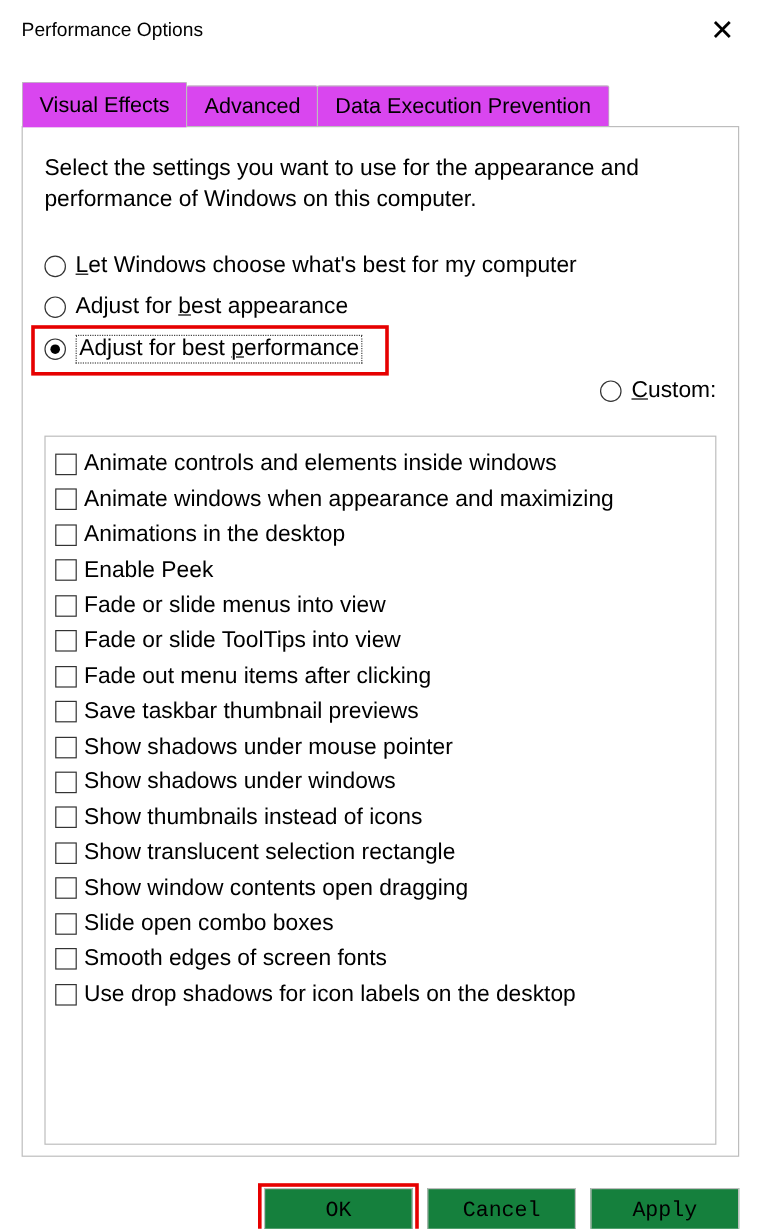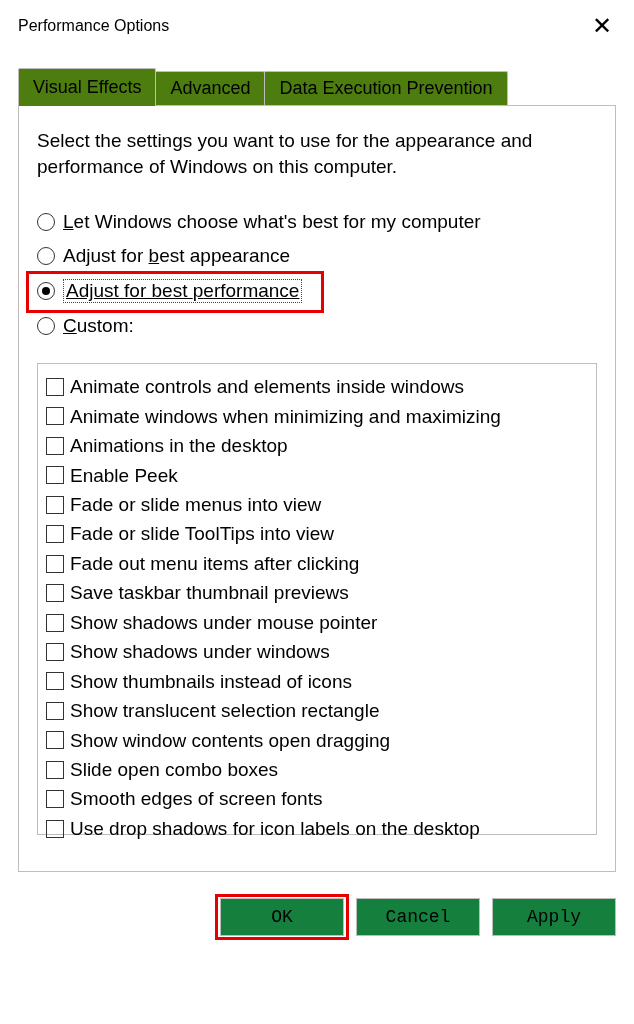"Visual Effects" .tab { background: #4d7c0f -> #d946ef }
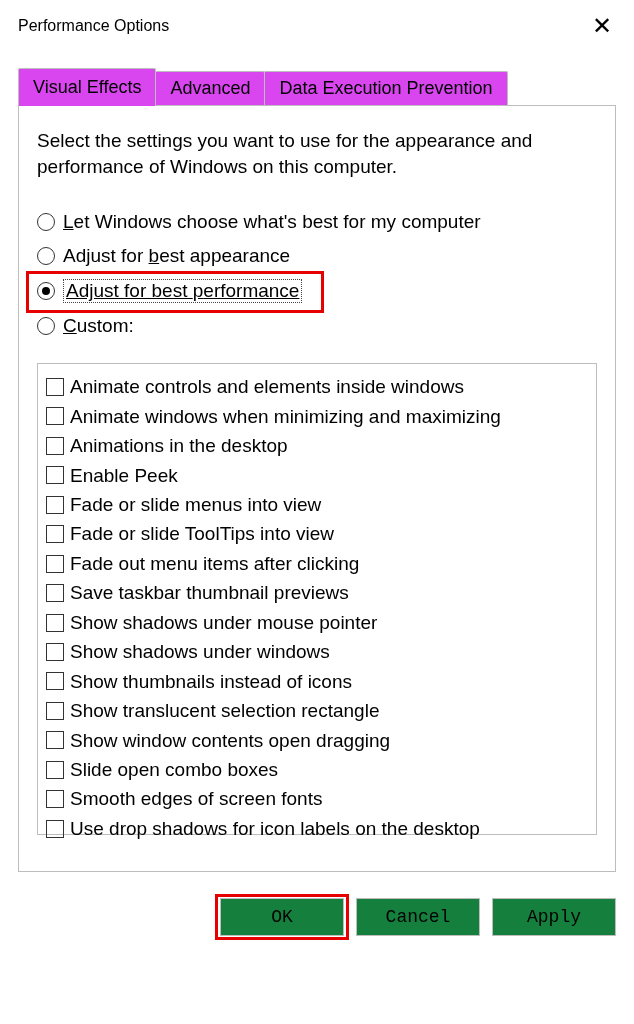"Select the settings you want" .tabbody { padding: 22px 18px 36px 18px -> 22px 18px 9px 18px }
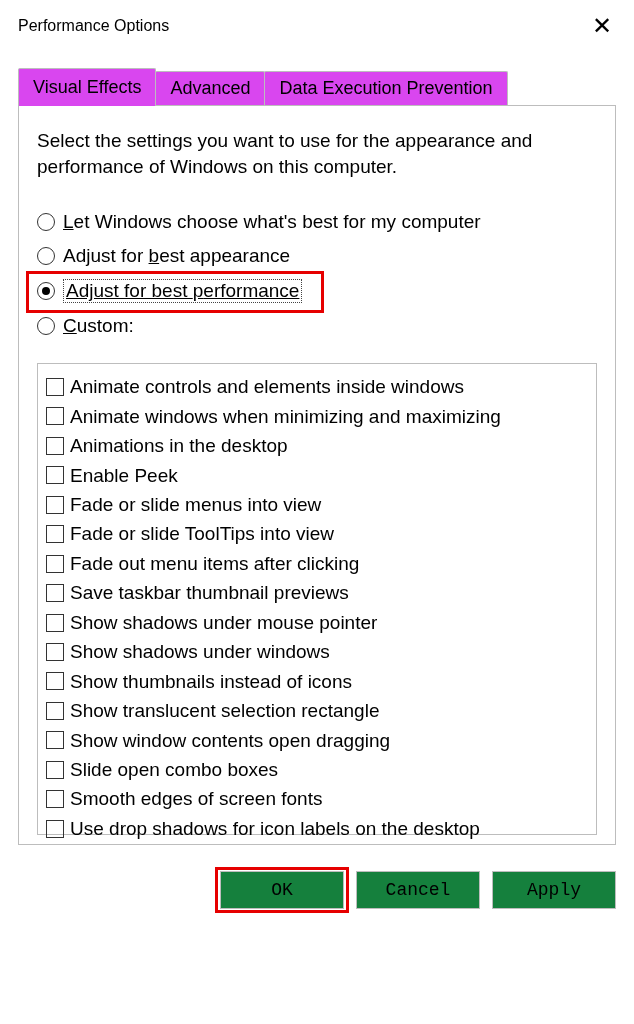"Adjust for best performance" .dotted-focus { text-decoration: underline -> none }
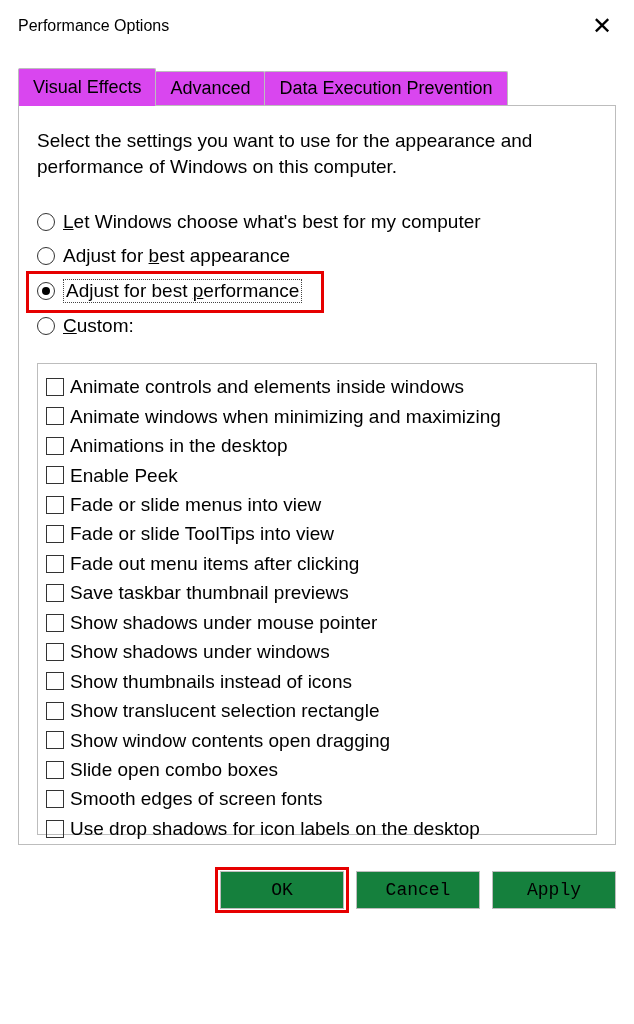"Custom:" div.radio-row { justify-content: none -> flex-end }
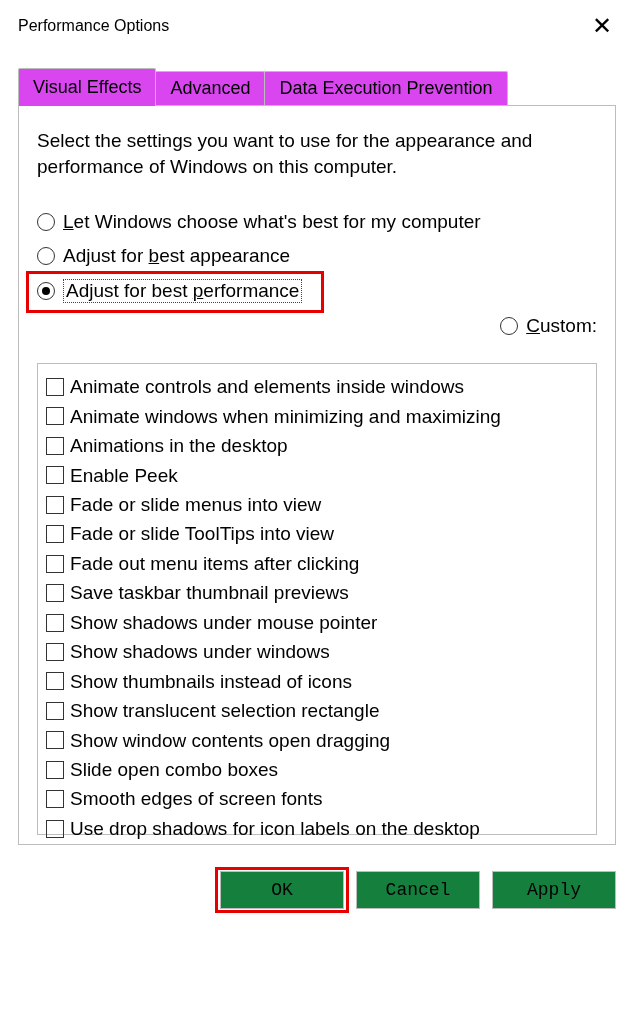"Animate controls and elements inside" .checklist { height: 472px -> 591px }
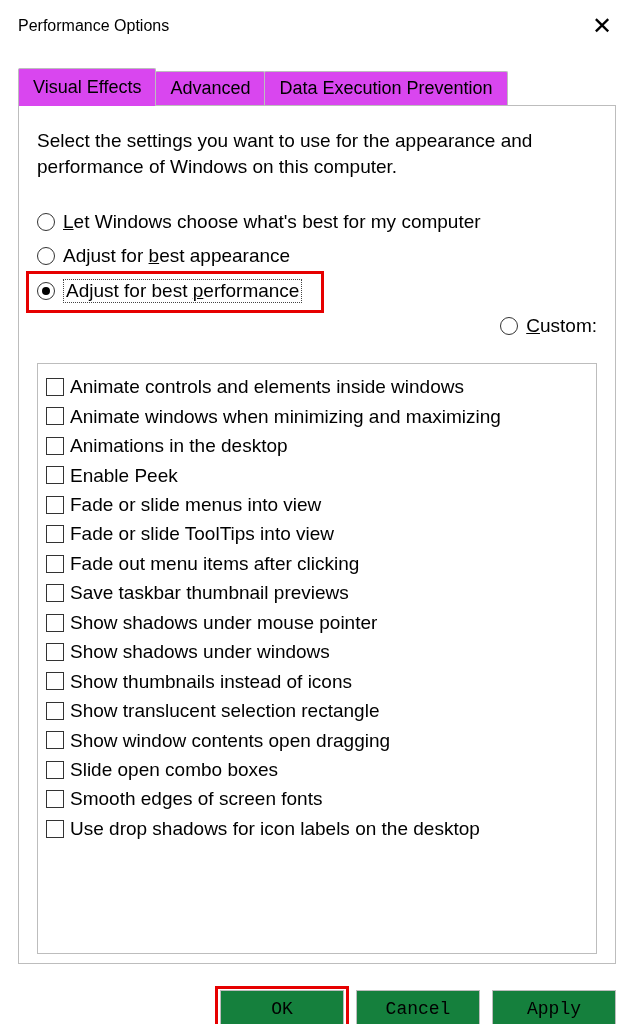"Animate windows when minimizing and" span { text: minimizing -> appearance }
